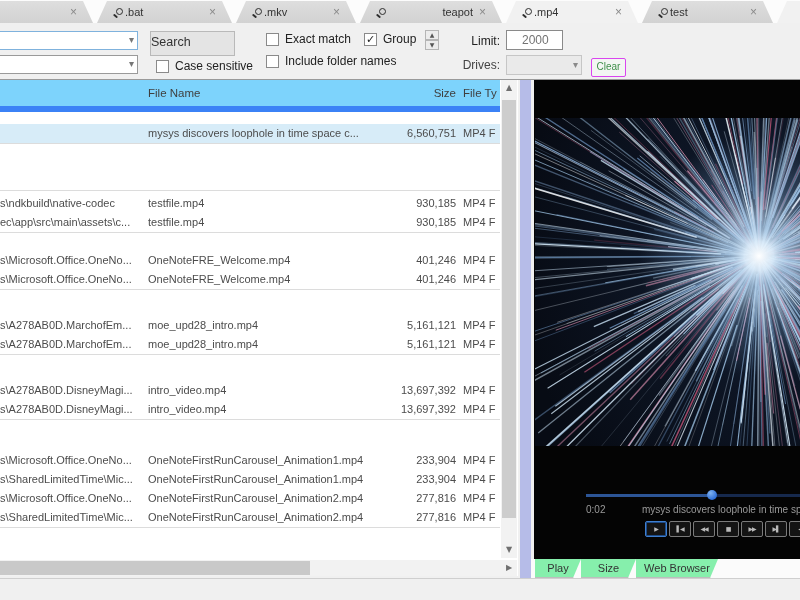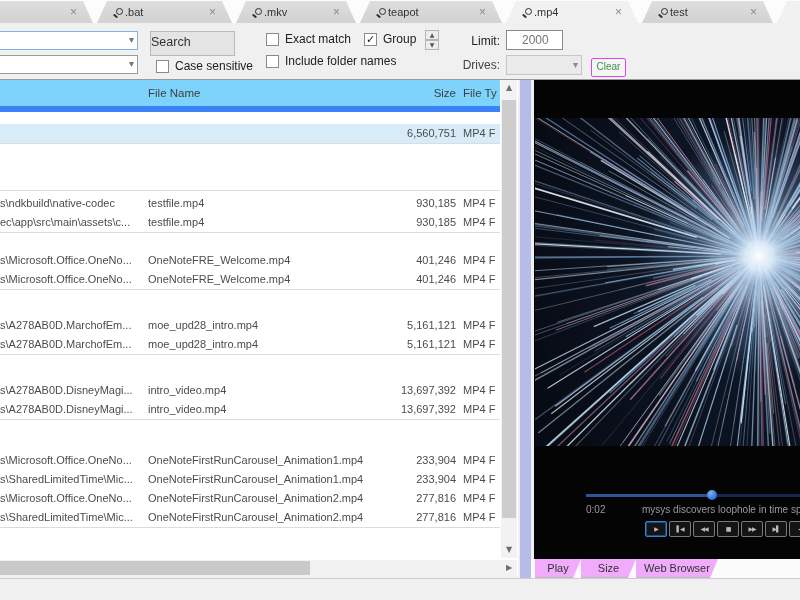"teapot" div.tab { text-align: none -> right }
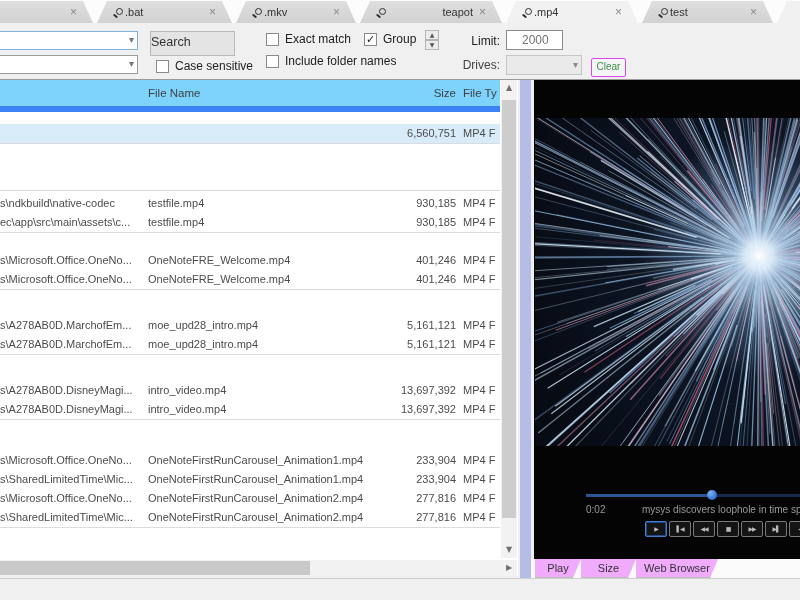"mysys discovers loophole in time space c..." span.c-name { html: none -> <span>mysys discovers loophole in time space c...</span> }
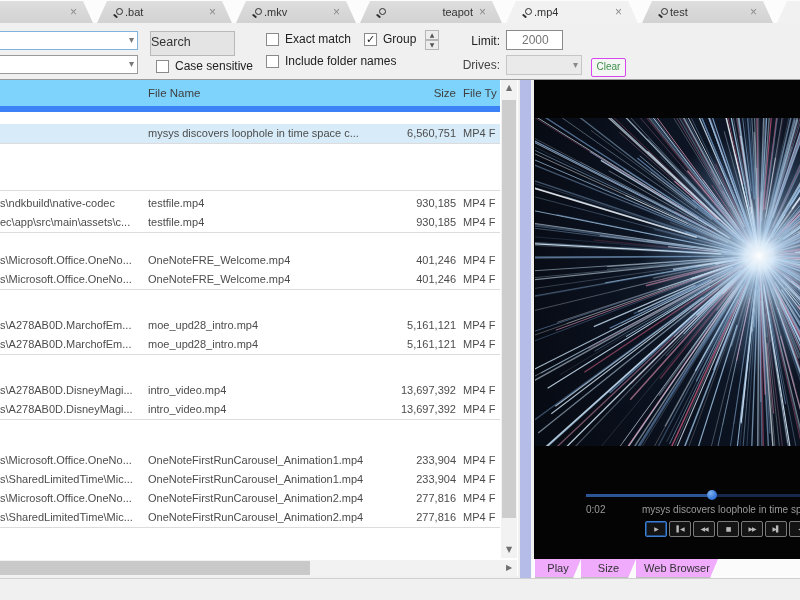"Play" .ptab { background: #f0abfc -> #86efac }
